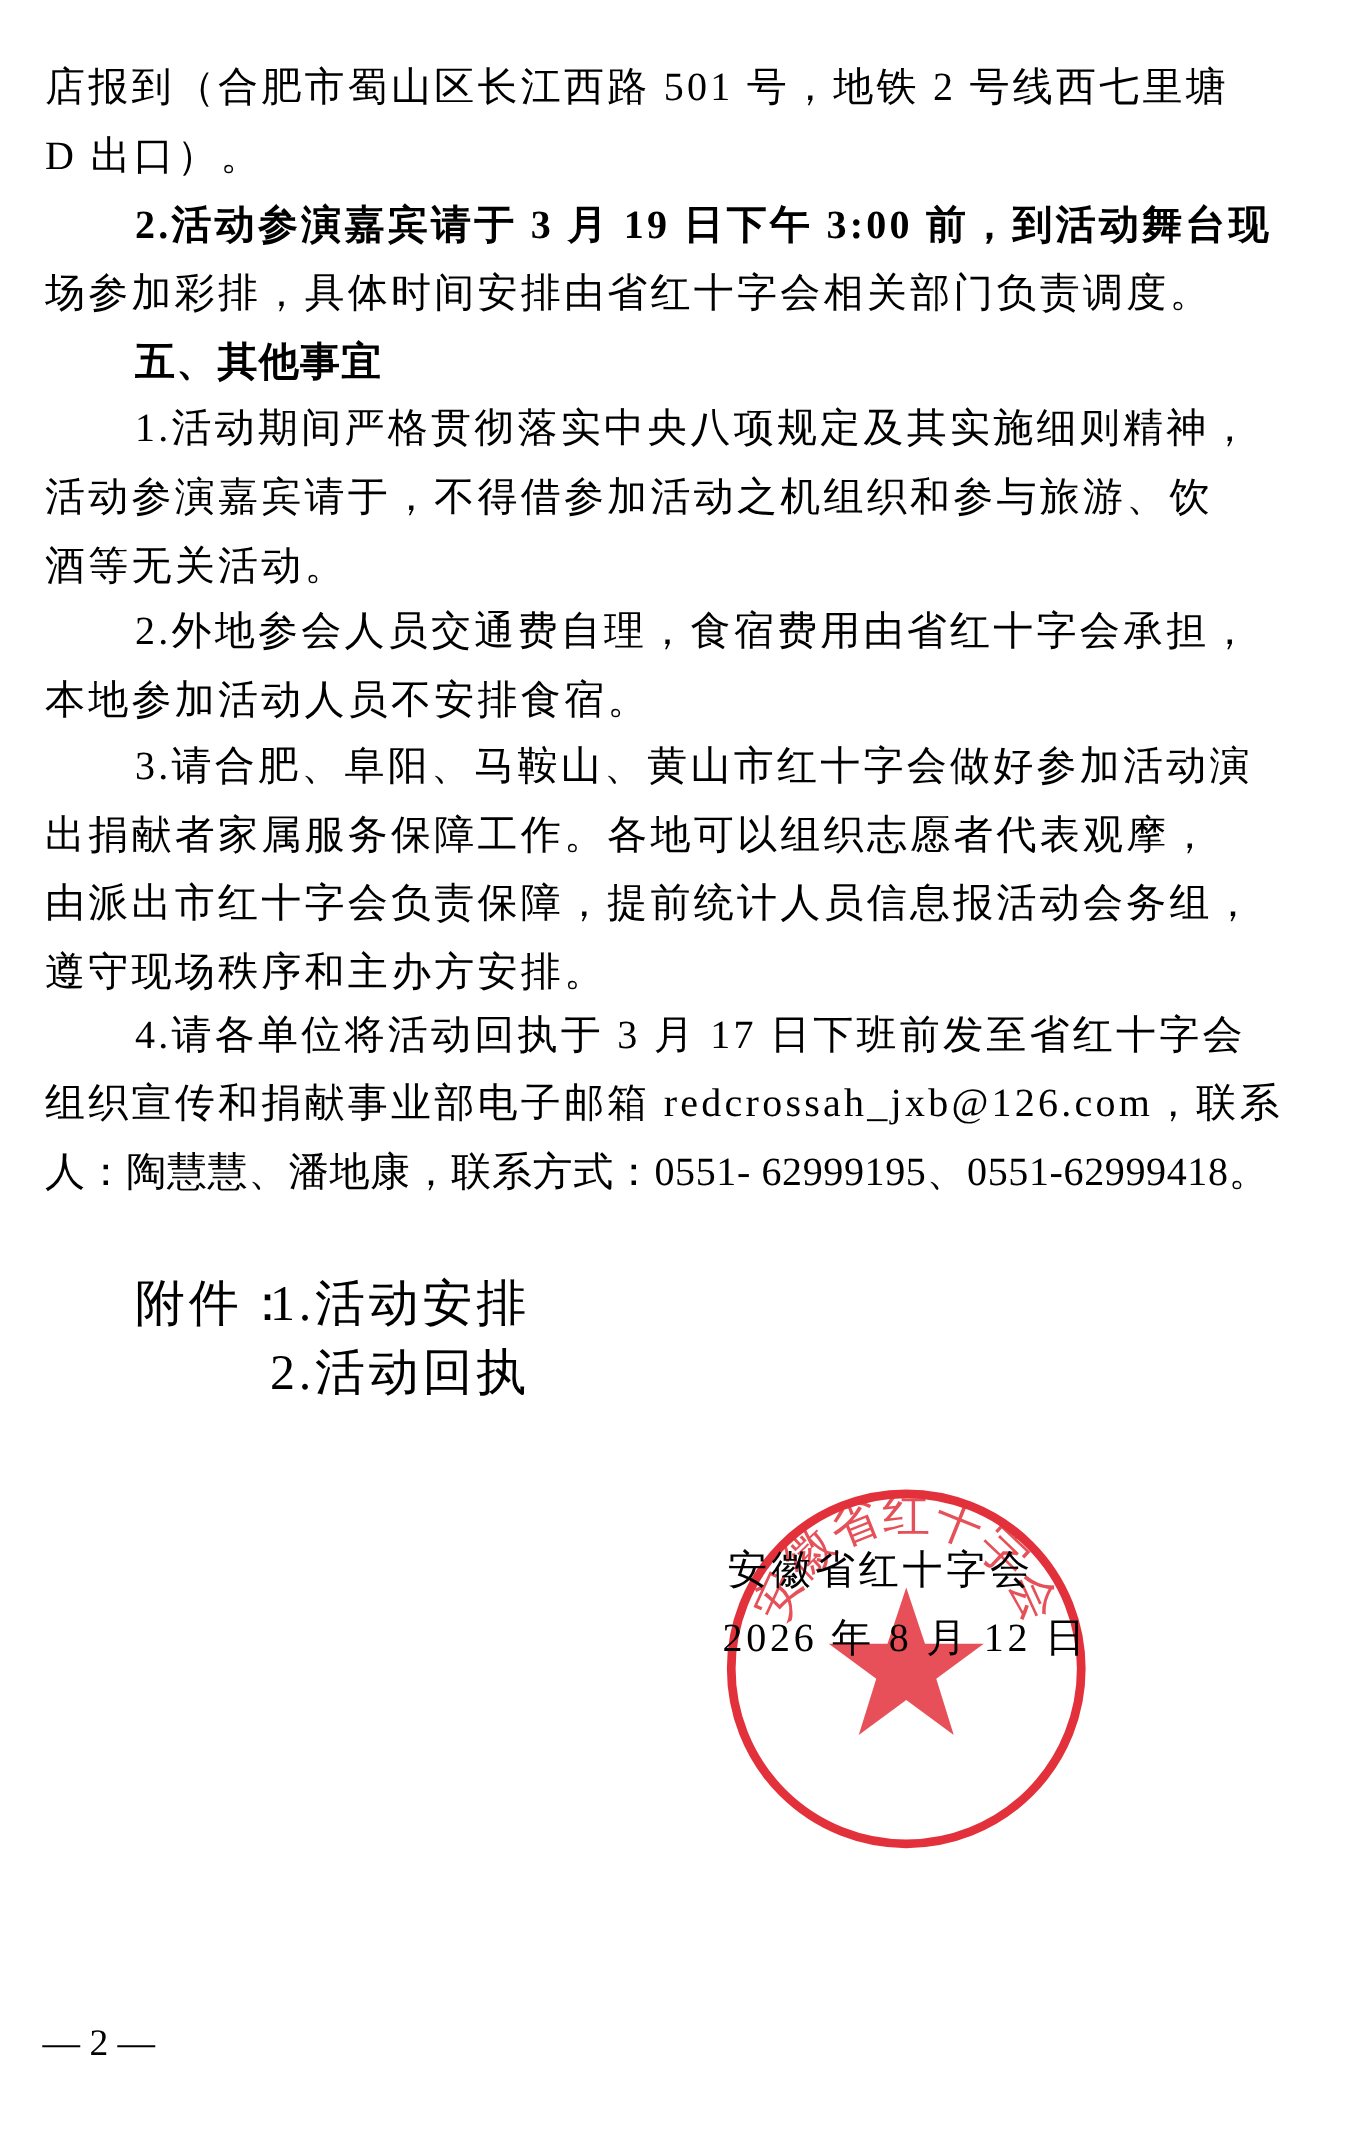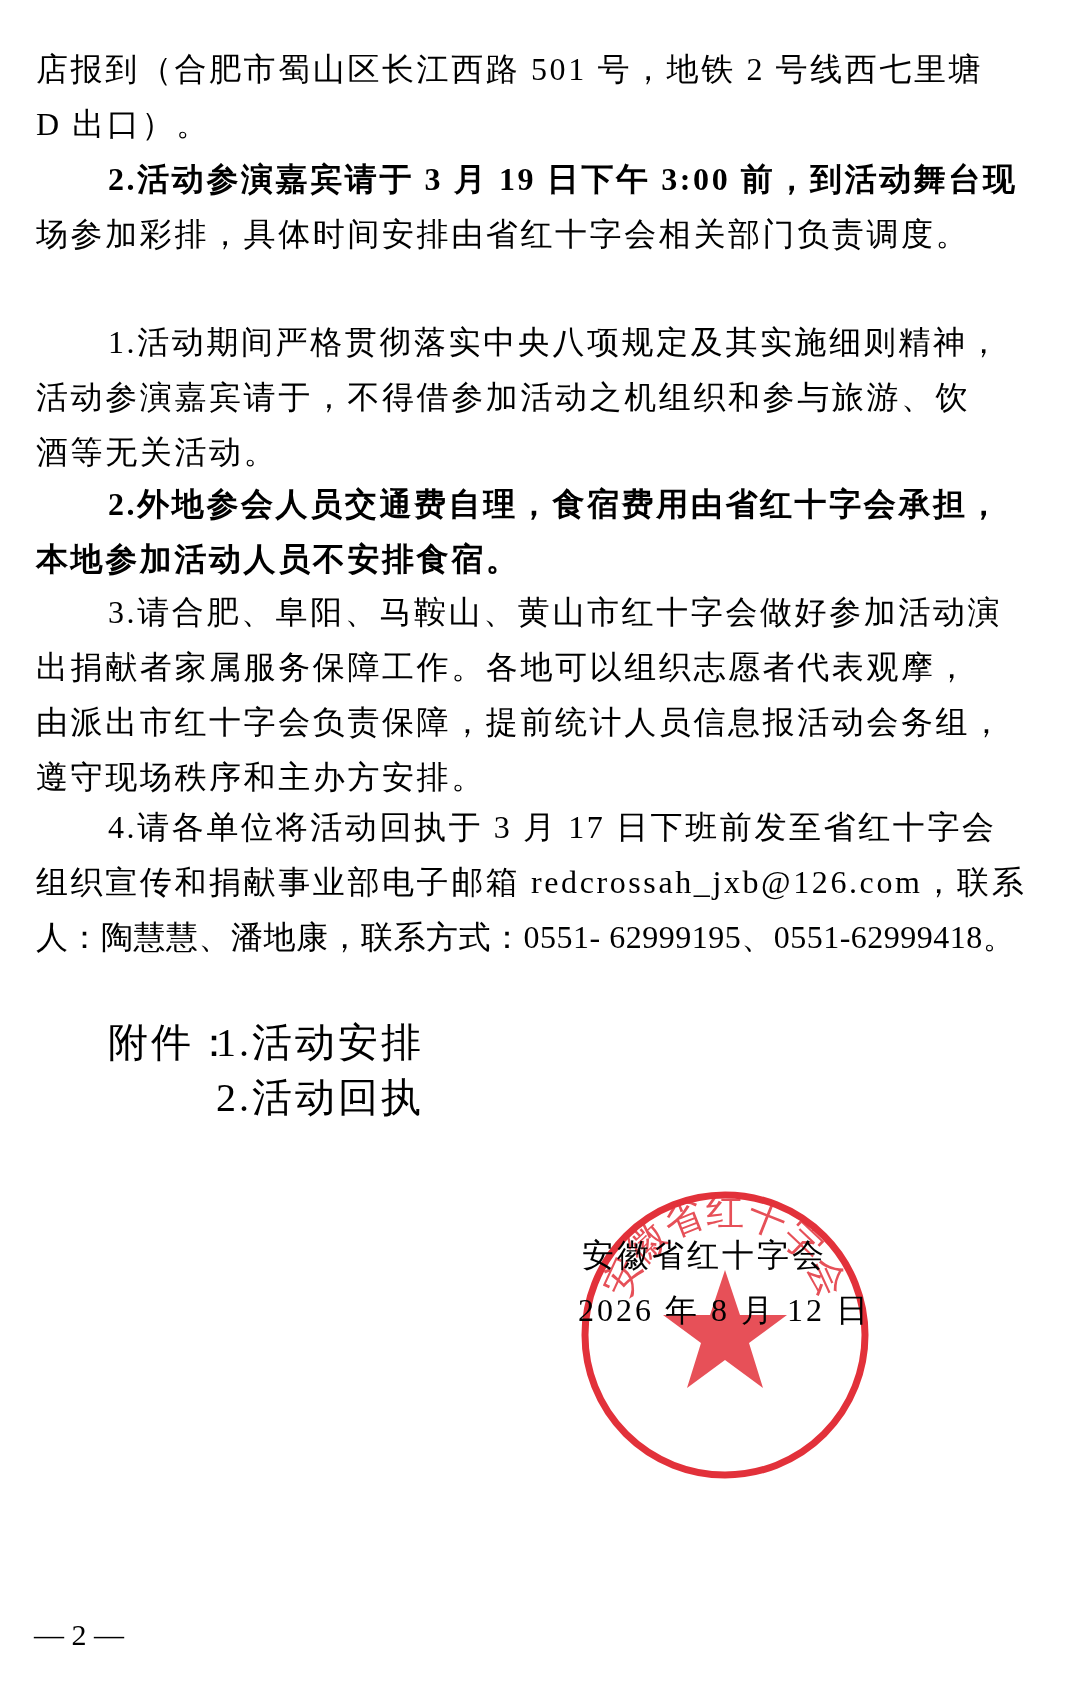"五、其他事宜" div.heading { html: none -> <div>五、其他事宜</div> }
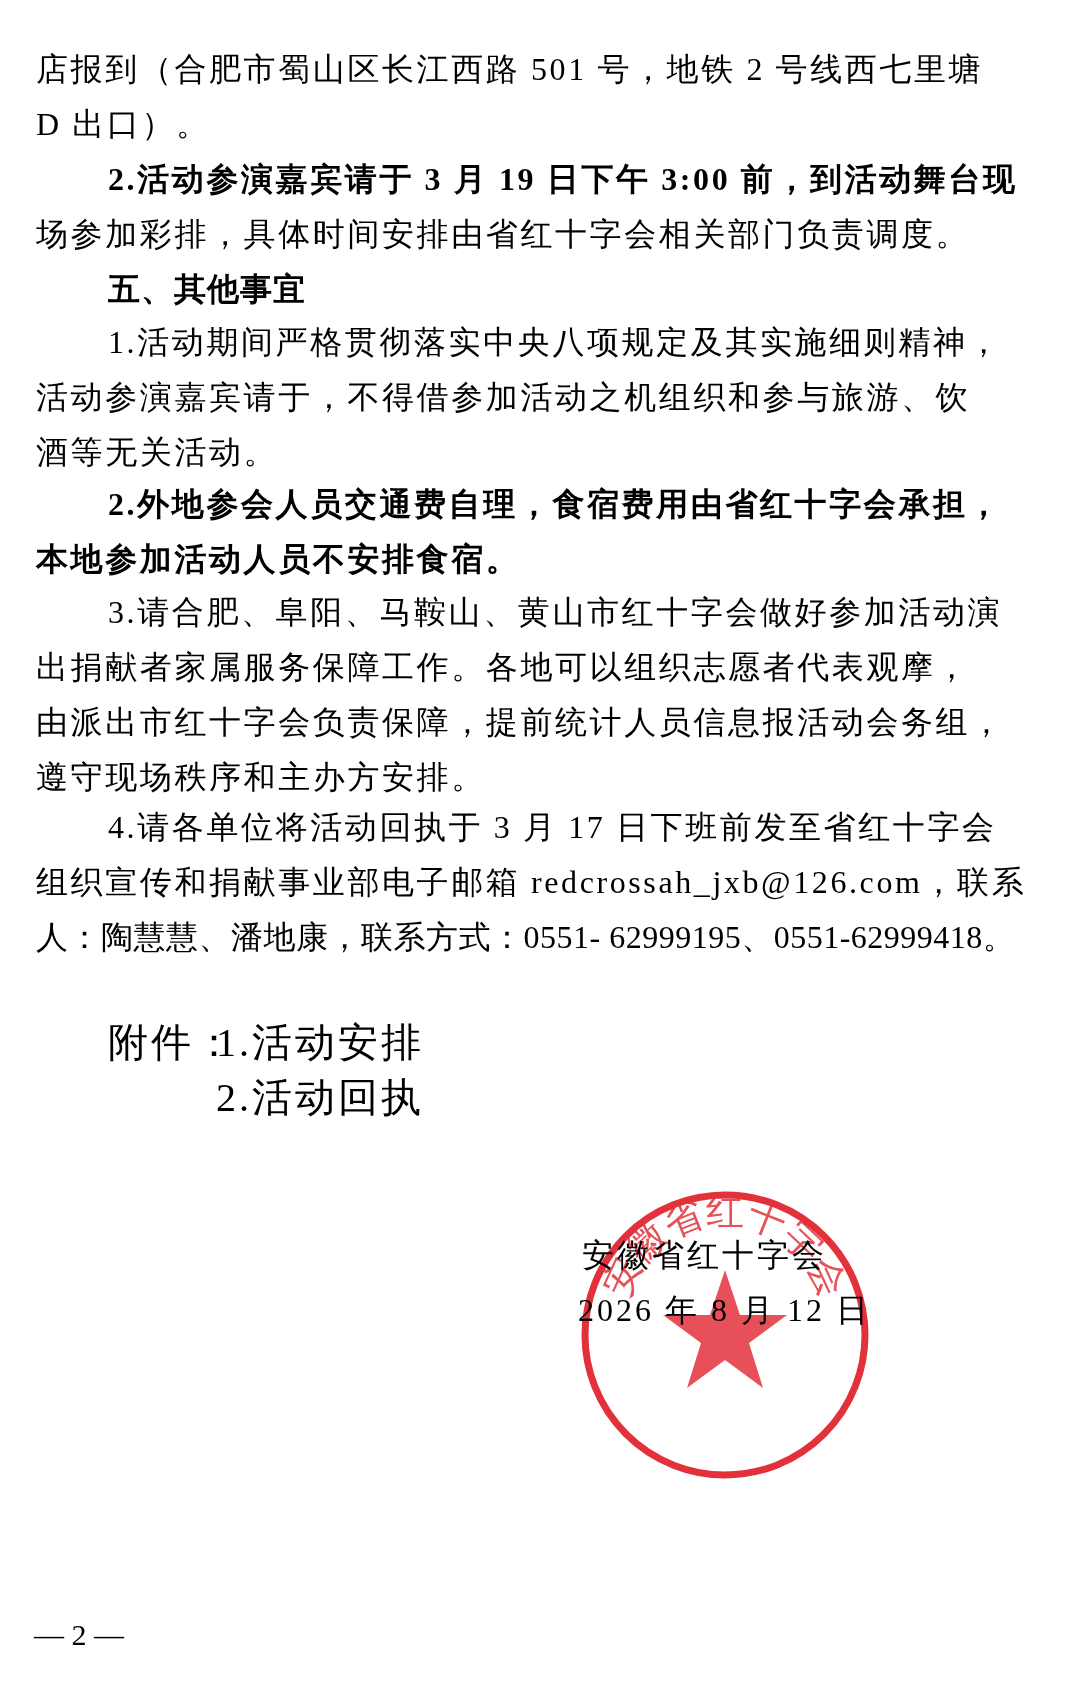"2.外地参会人员交通费自理，食宿费用由省红十字会承担，" div.para { font-weight: bold -> none }
